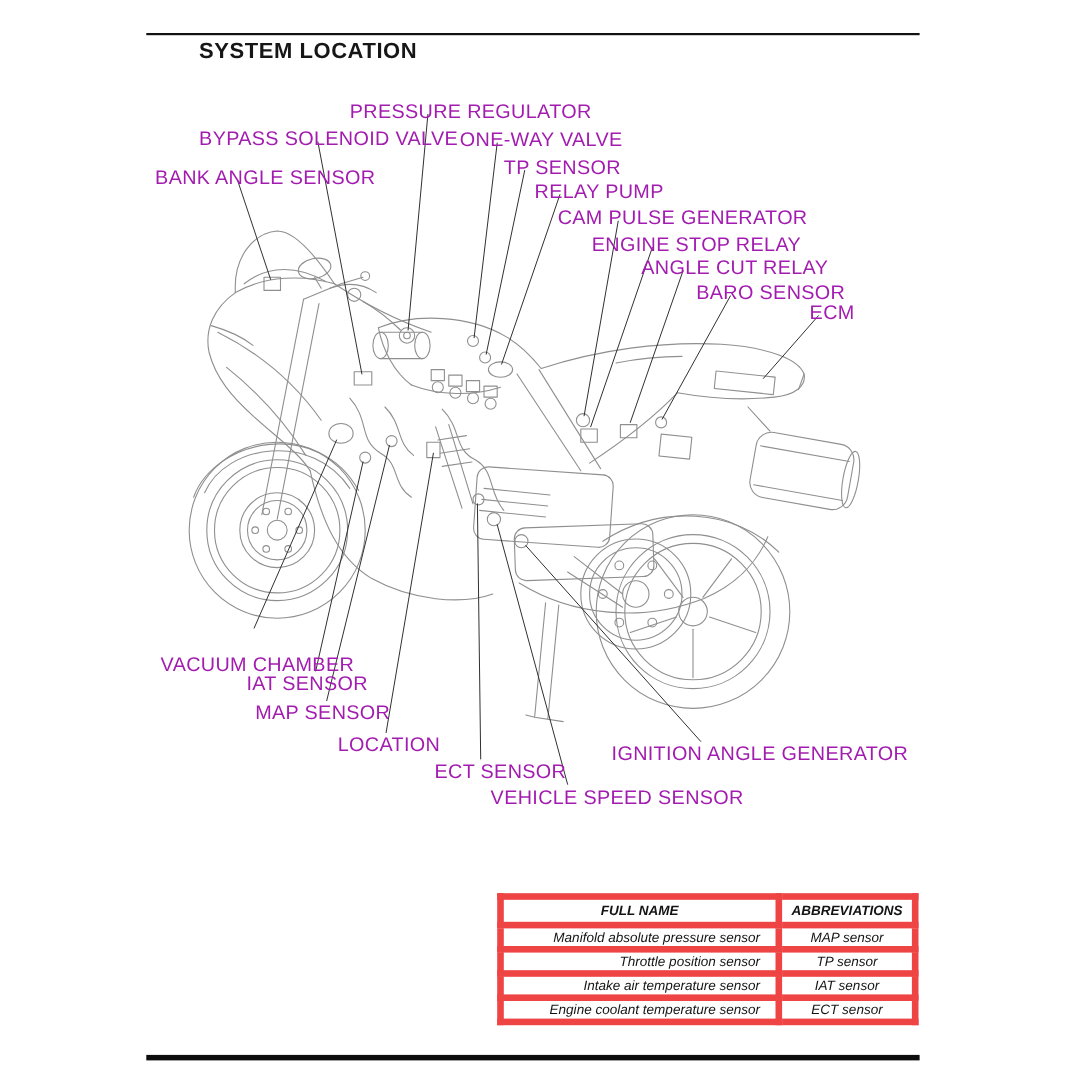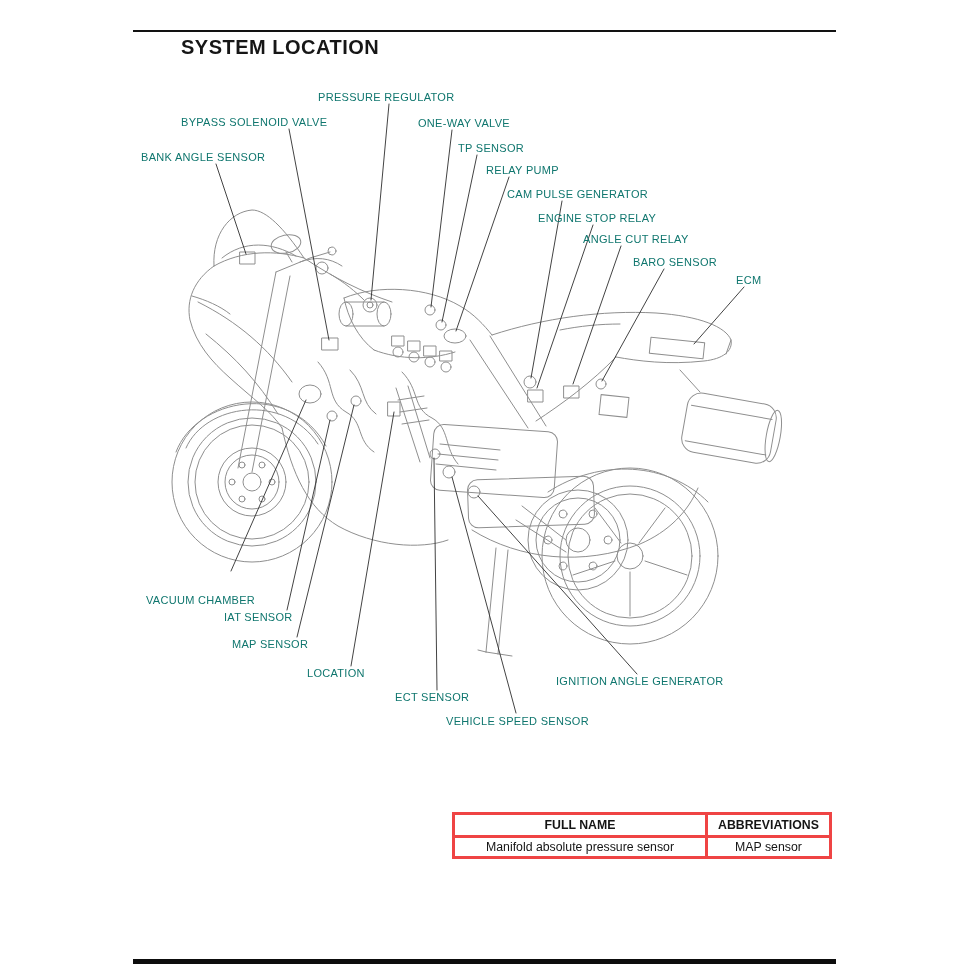"PRESSURE REGULATOR" .lbl { color: #0f766e -> #a21caf; font-size: 11px -> 18px }
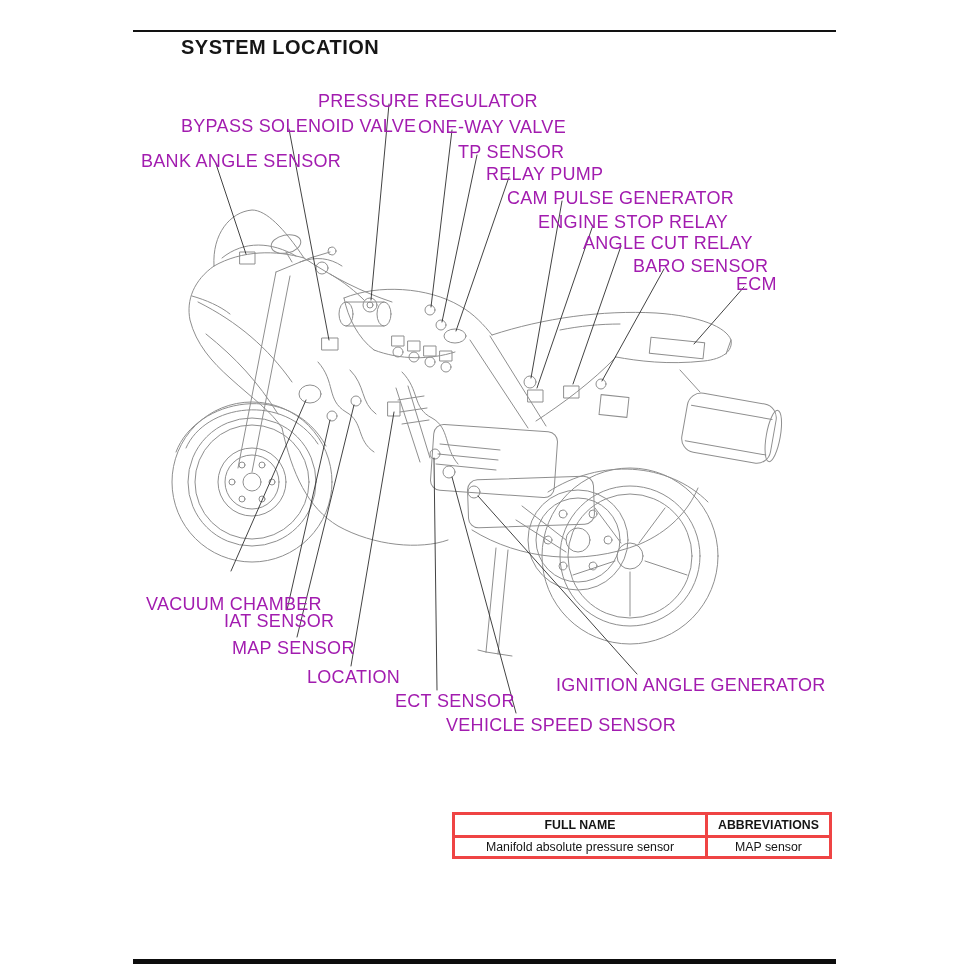"FULL NAME" table.abbrev th, table.abbrev td { border: 3px solid #ef4444 -> 6px solid #ef4444; font-style: none -> italic }
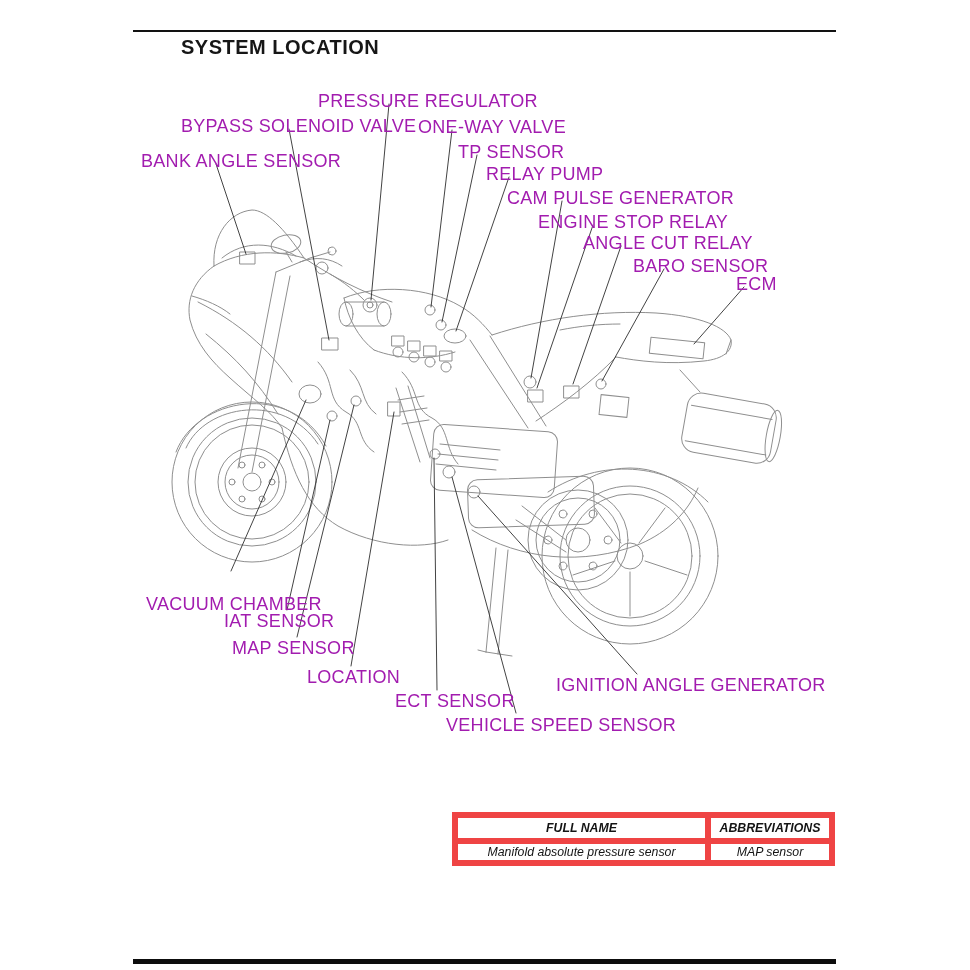"Manifold absolute pressure sensor" td.col-full { text-align: center -> right }
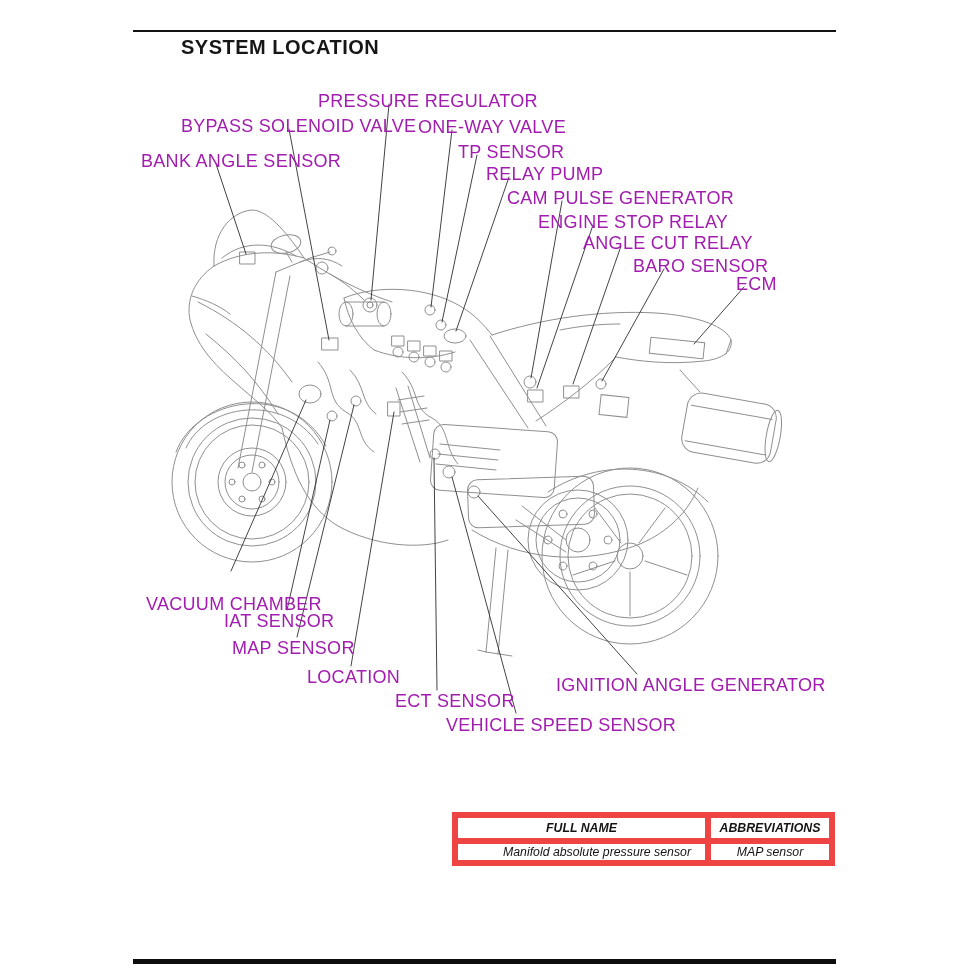"Throttle position sensor" tr { html: none -> <tr> <td>Throttle position sensor</td> <td>TP sensor</td> </tr> }
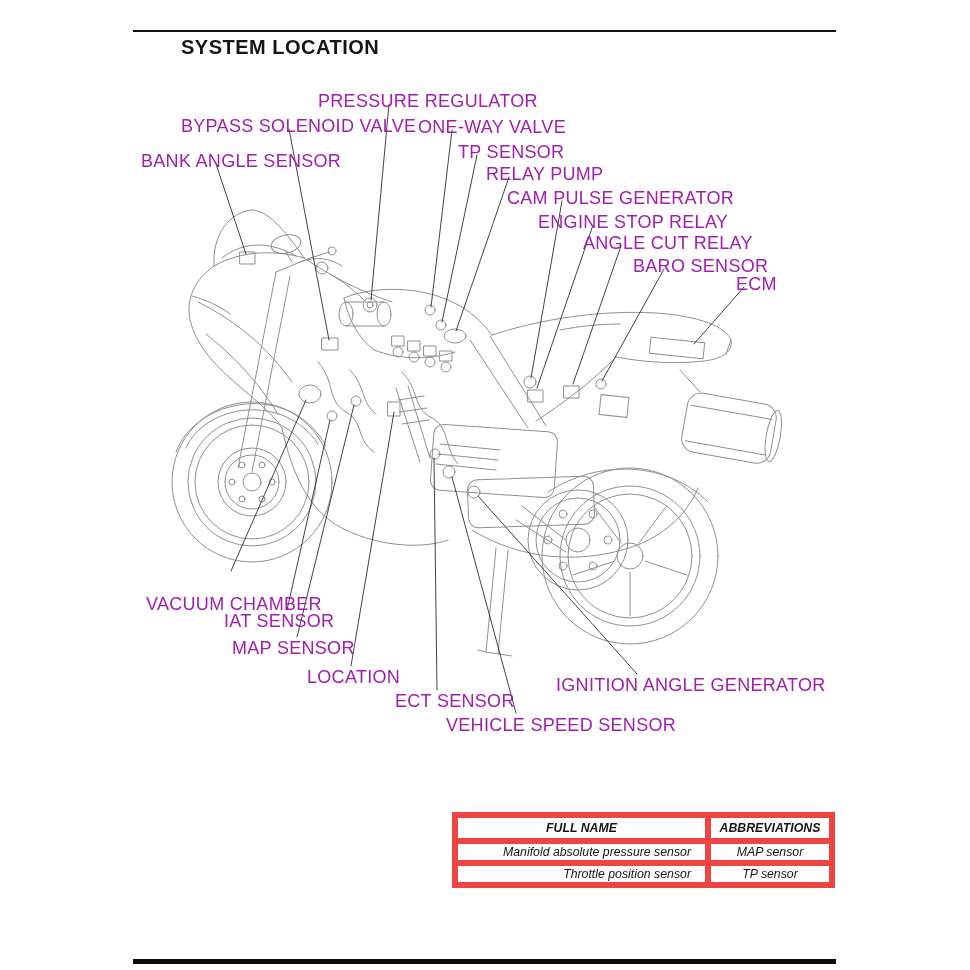"Intake air temperature sensor" tr { html: none -> <tr> <td>Intake air temperature sensor</td> <td>IAT sensor</td> </tr> }
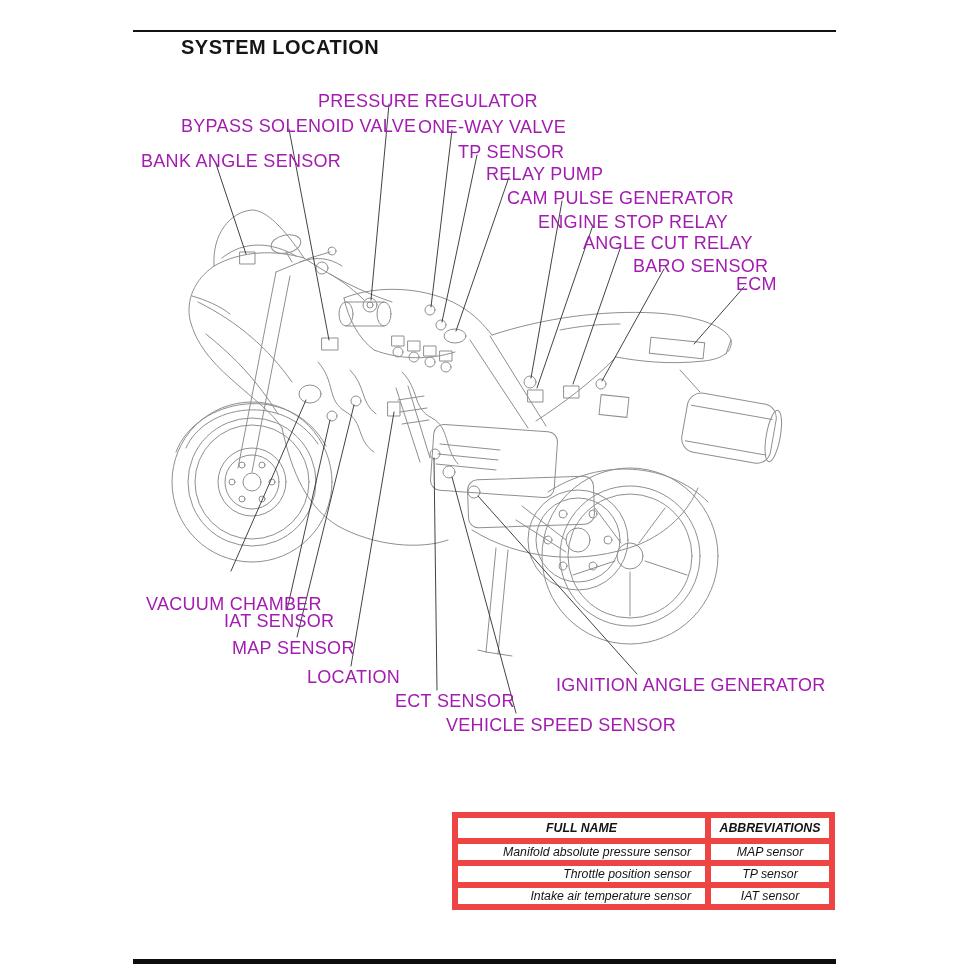"Engine coolant temperature sensor" tr { html: none -> <tr> <td>Engine coolant temperature sensor</td> <td>ECT sensor</td> </tr> }
